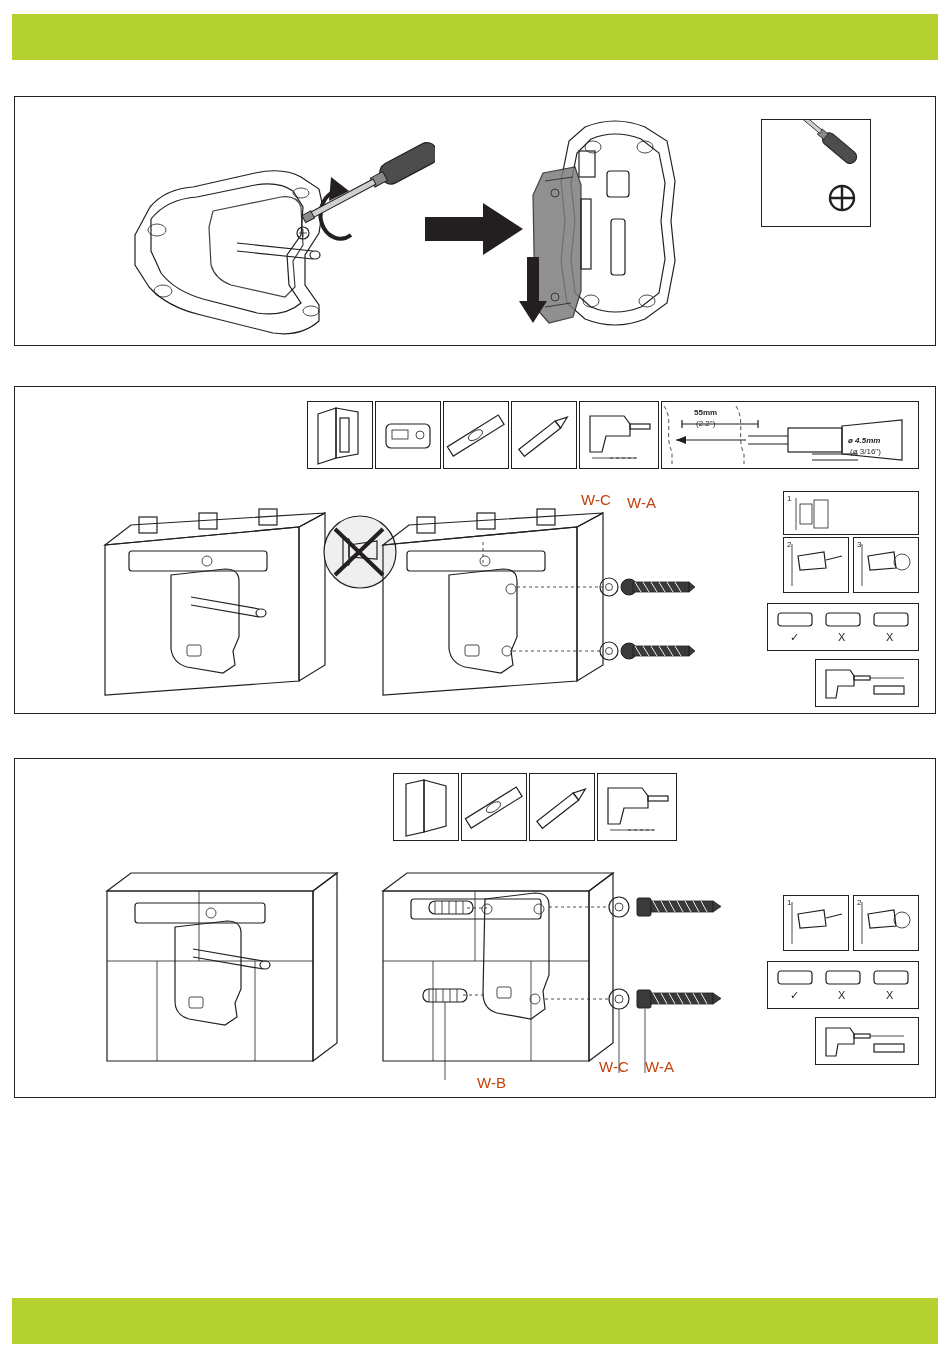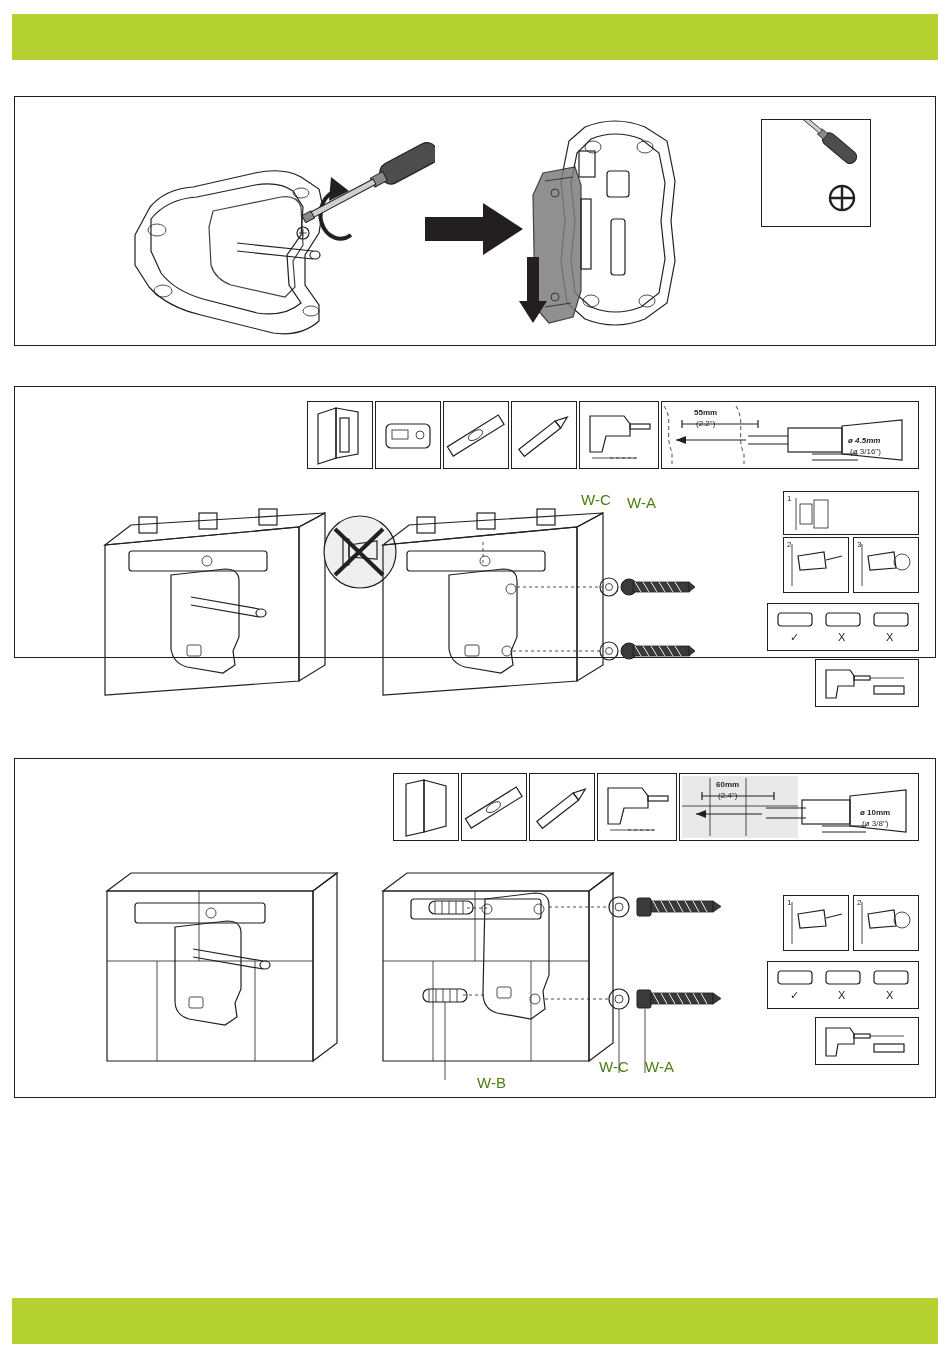"55mm" #panel-2 { height: 272px -> 328px }
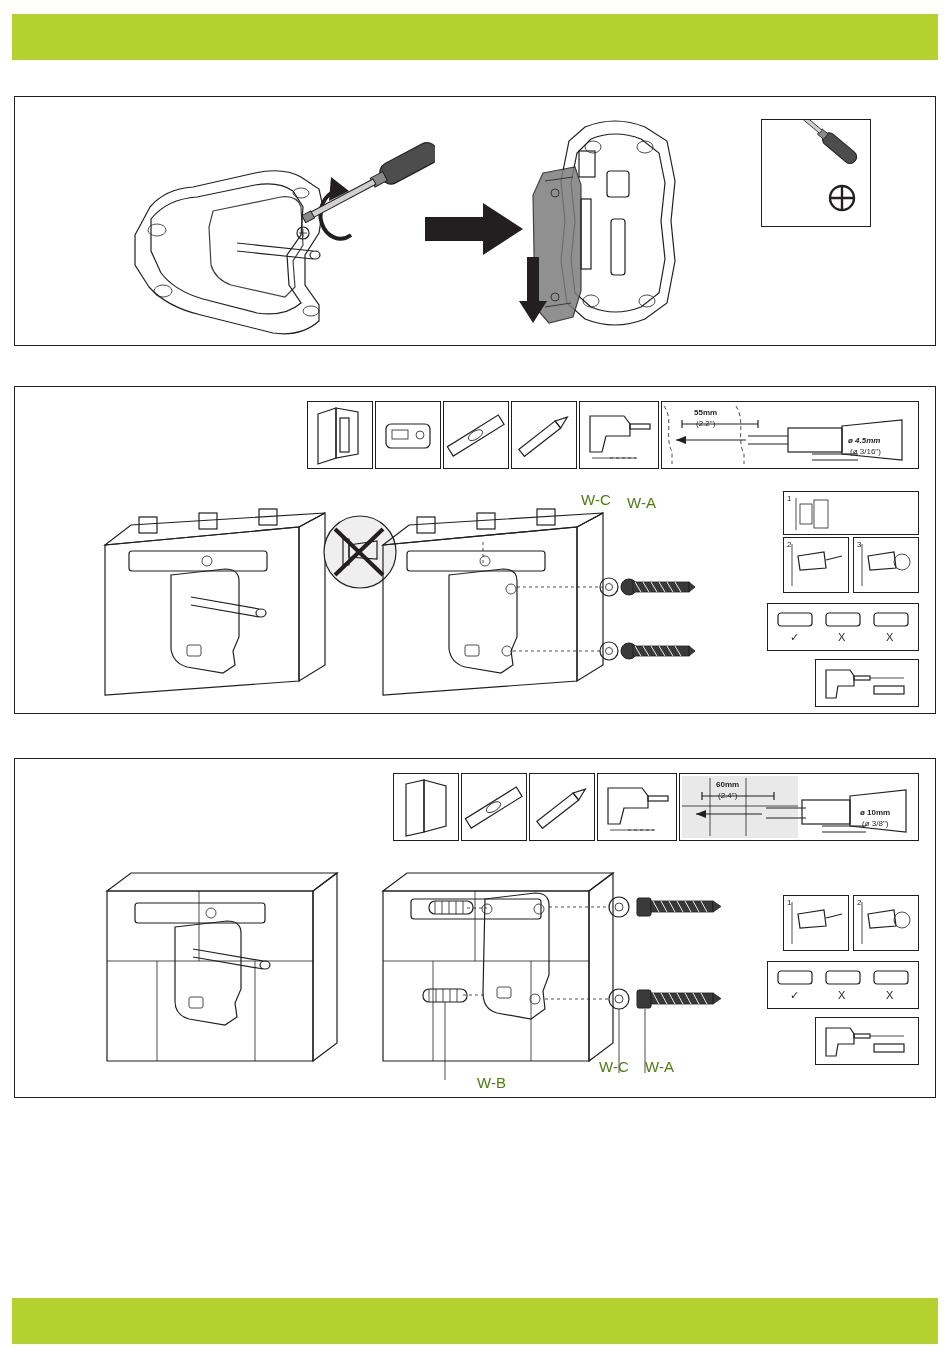"W-C" .label { color: #4d7c0f -> #c2410c }
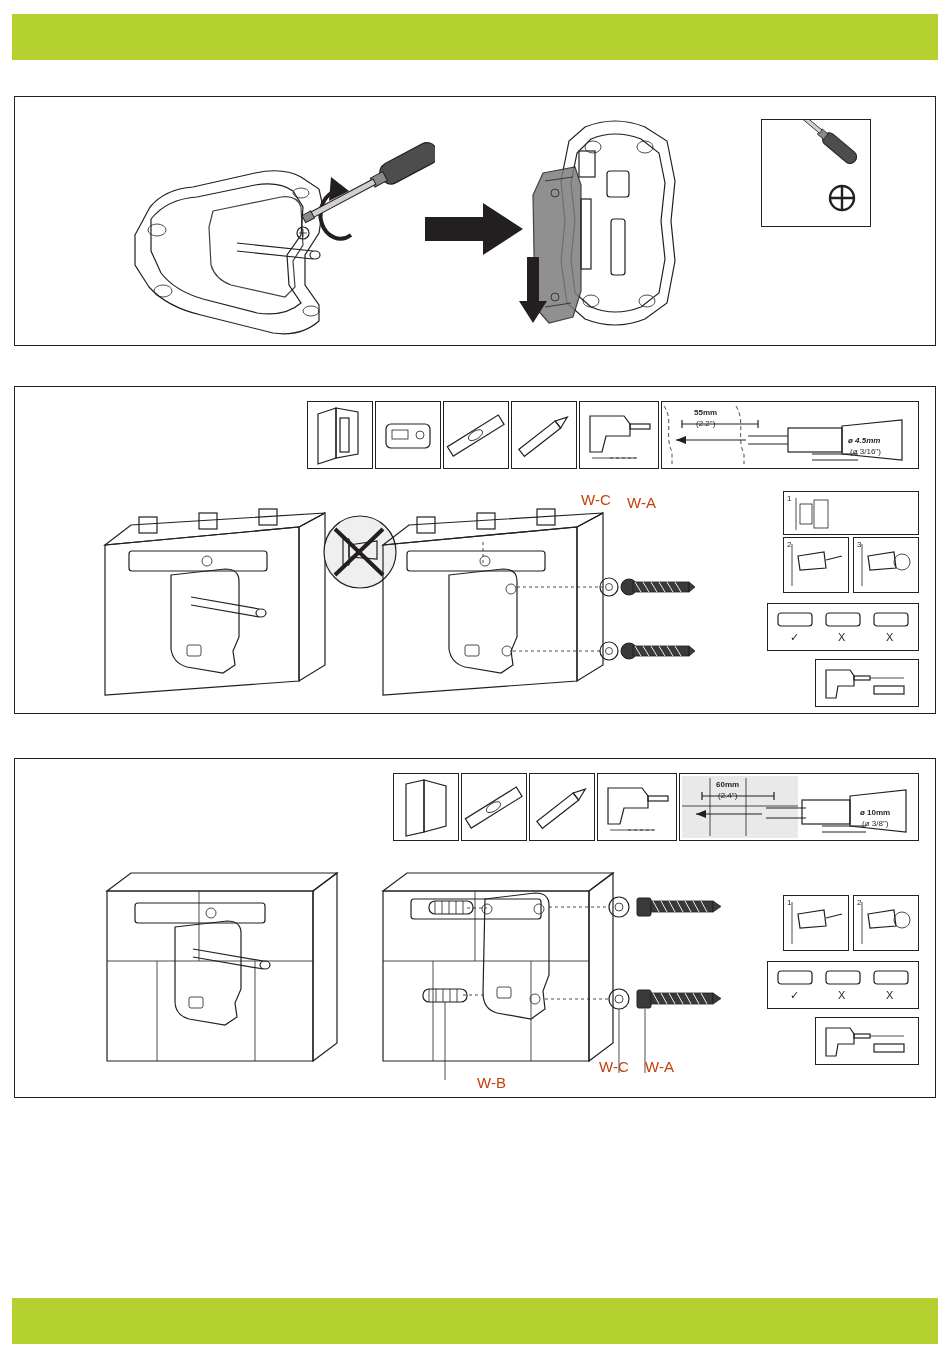"60mm" div.minibox { html: <div> <svg> <rect></rect> <path></path> <path></path> <path></path> <path></path> <path></path> <rect></rect> <path></path> <path></path> </svg> <span>60mm</span> <span>(2.4")</span> <span>ø 10mm</span> <span>(ø 3/8")</span> </div> -> none }
